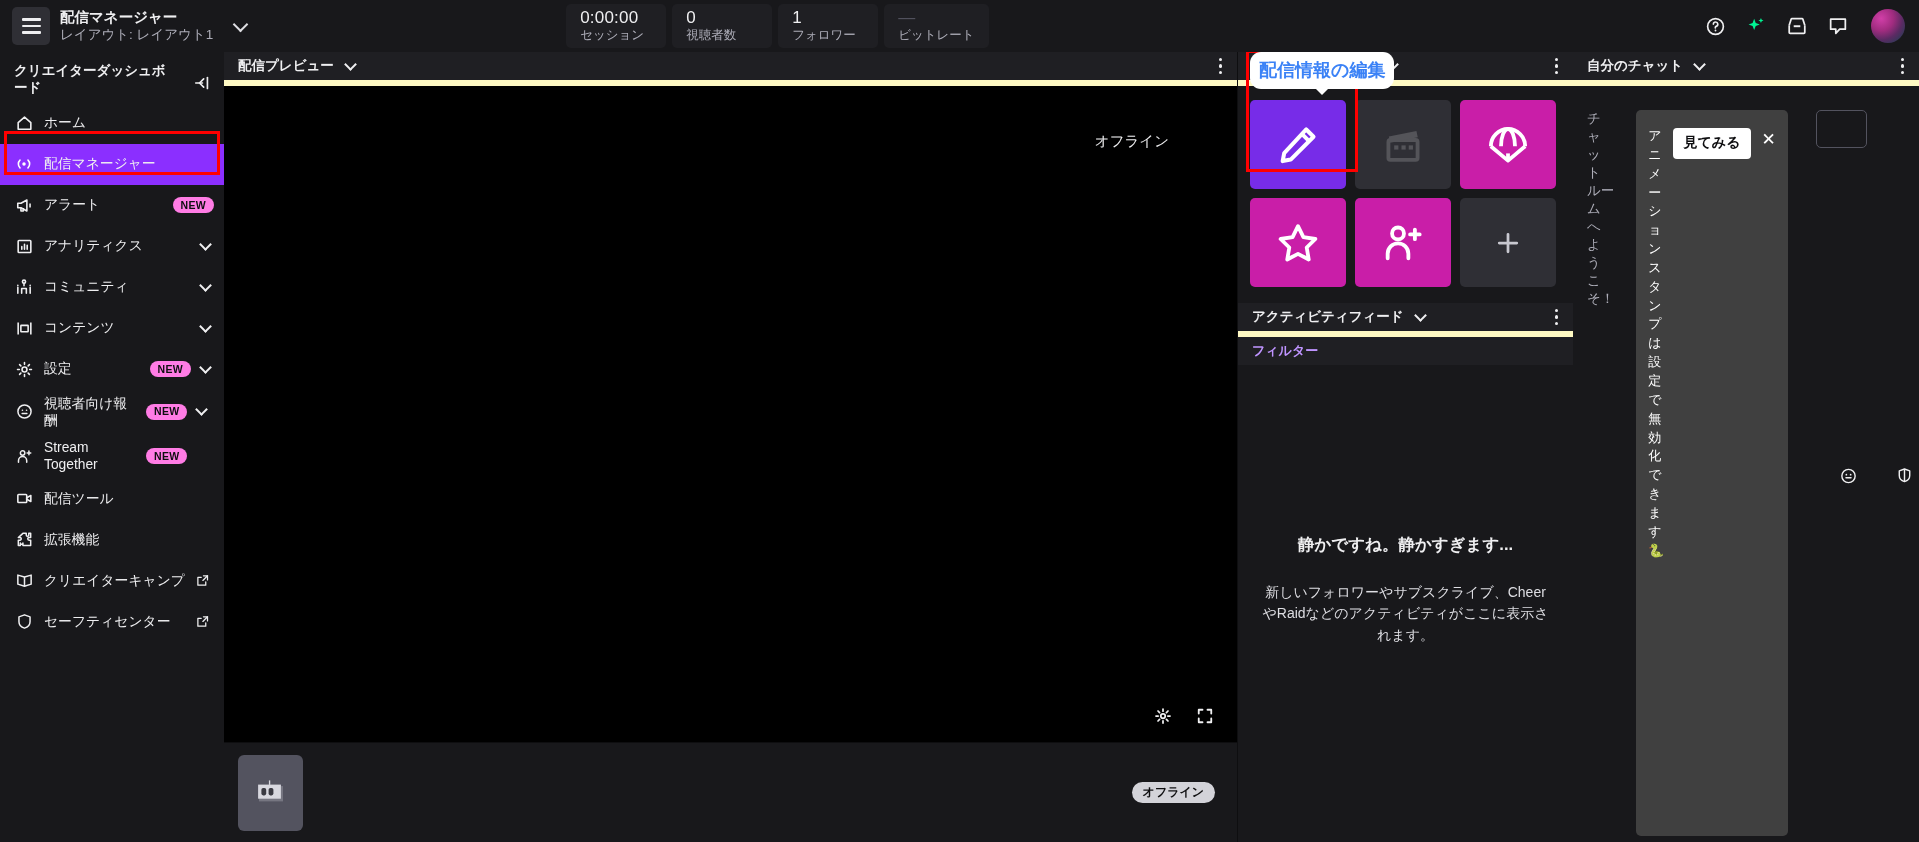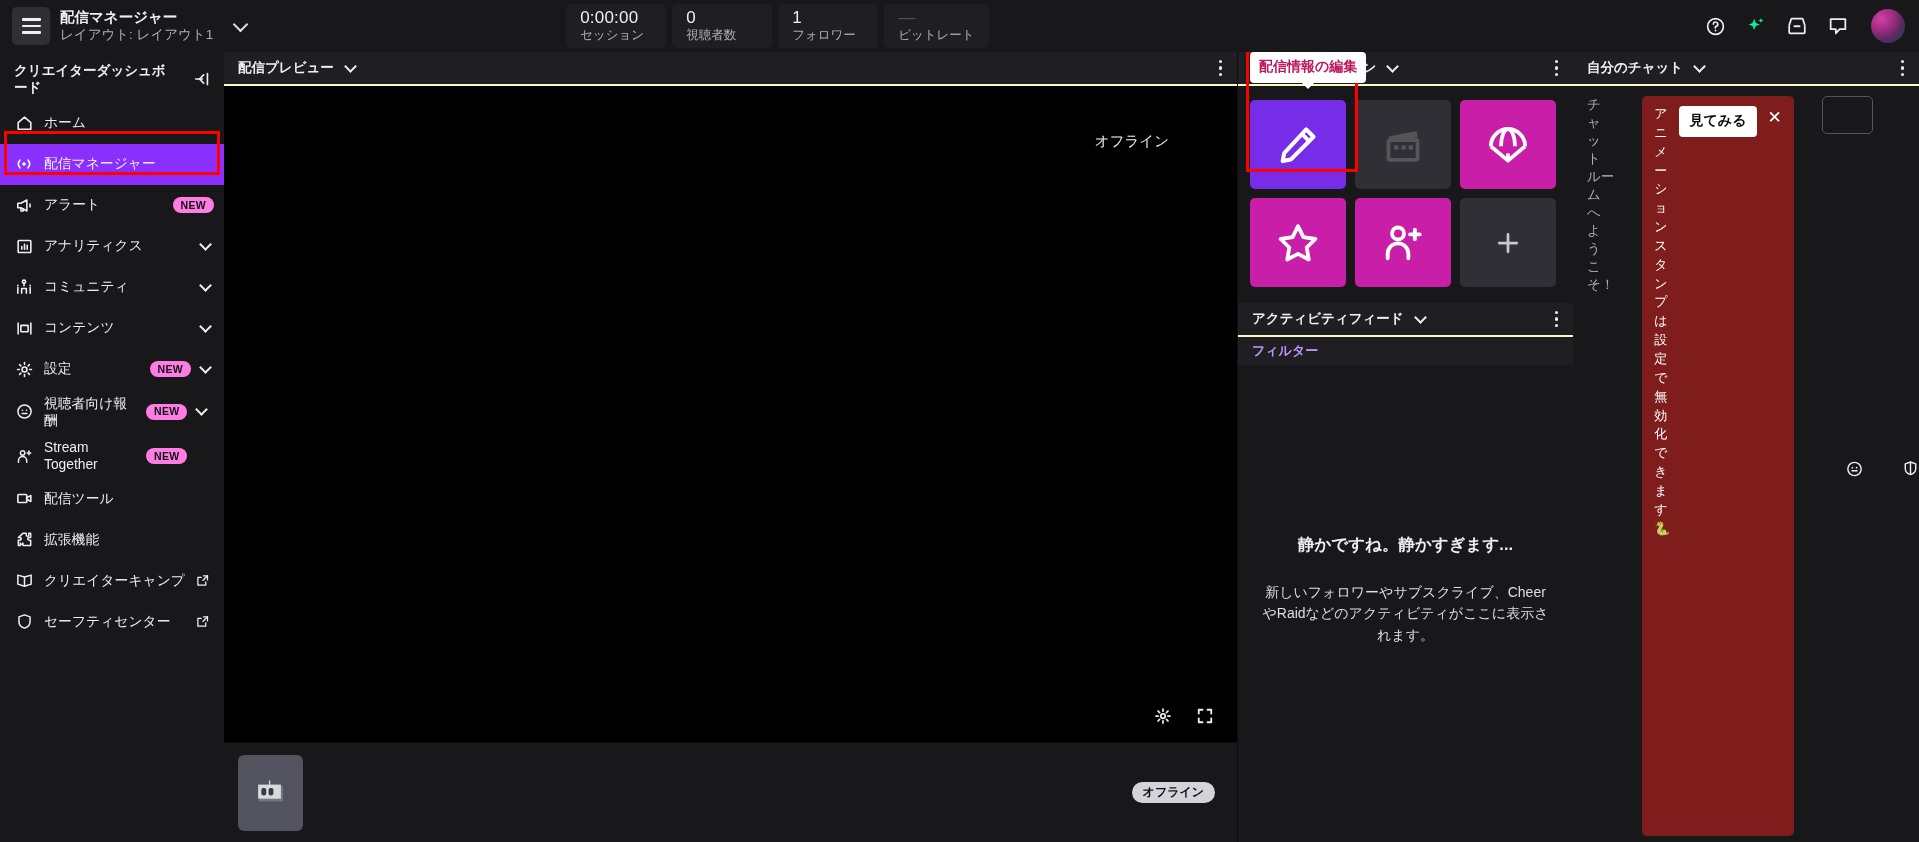"クリエイターダッシュボード" .sb-head { align-items: center -> flex-end }
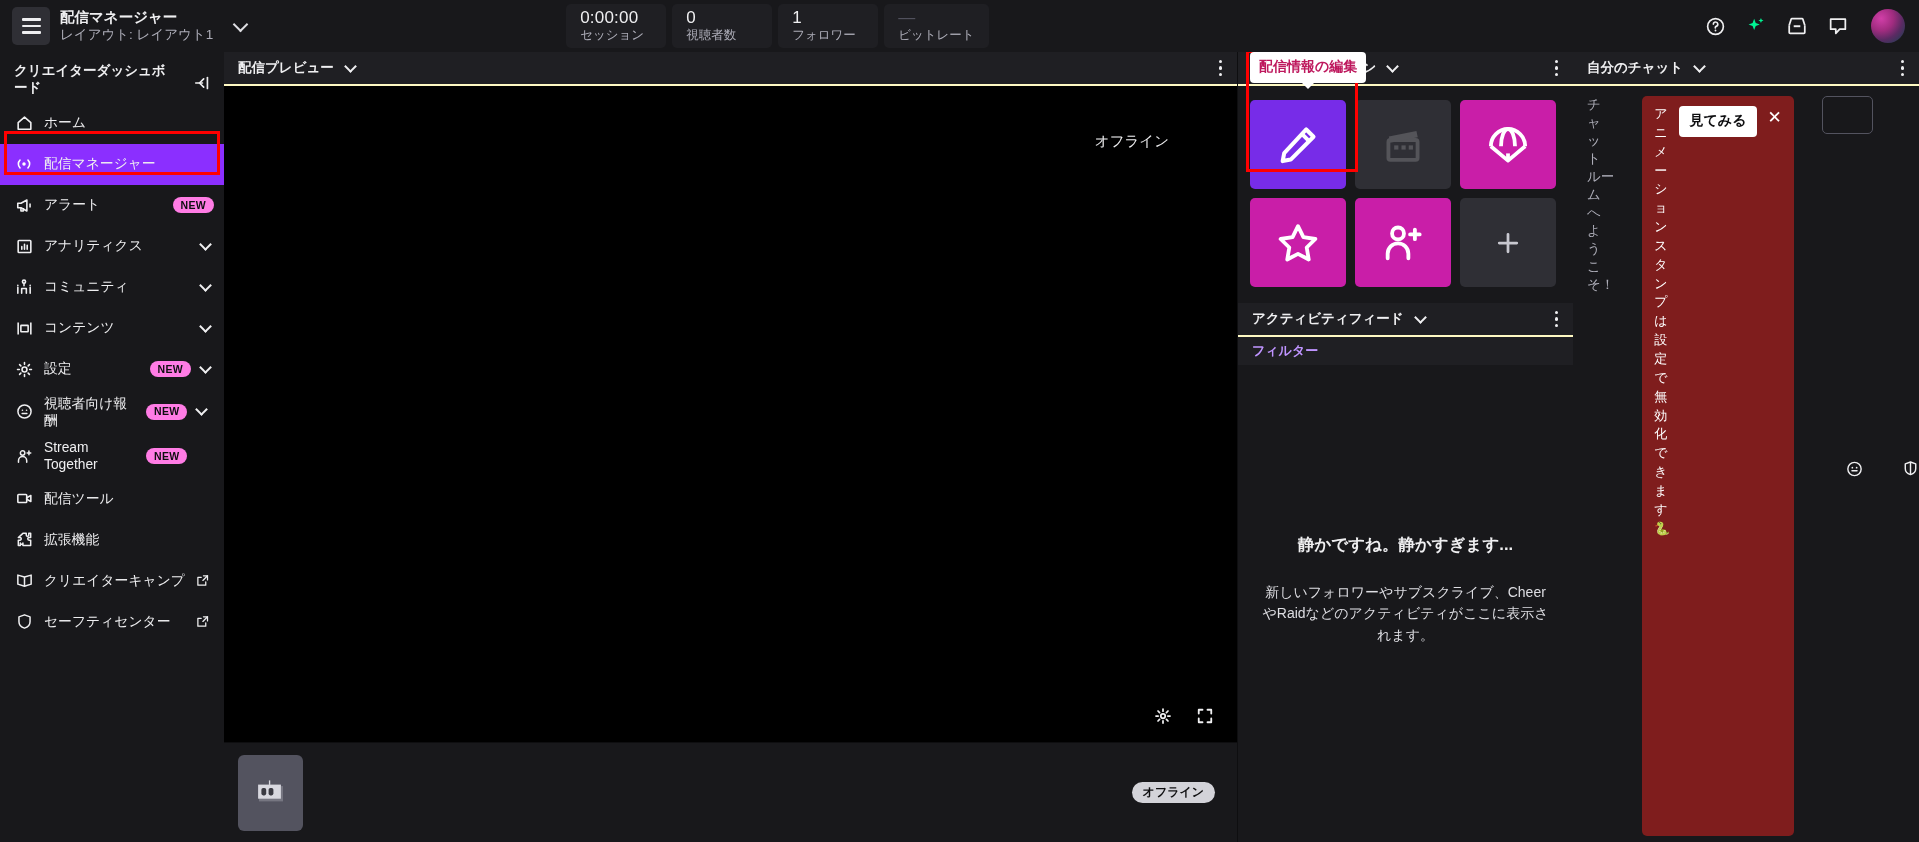"配信プレビュー" .panel-head { border-bottom: 2px solid #fef9c3 -> 6px solid #fef9c3 }
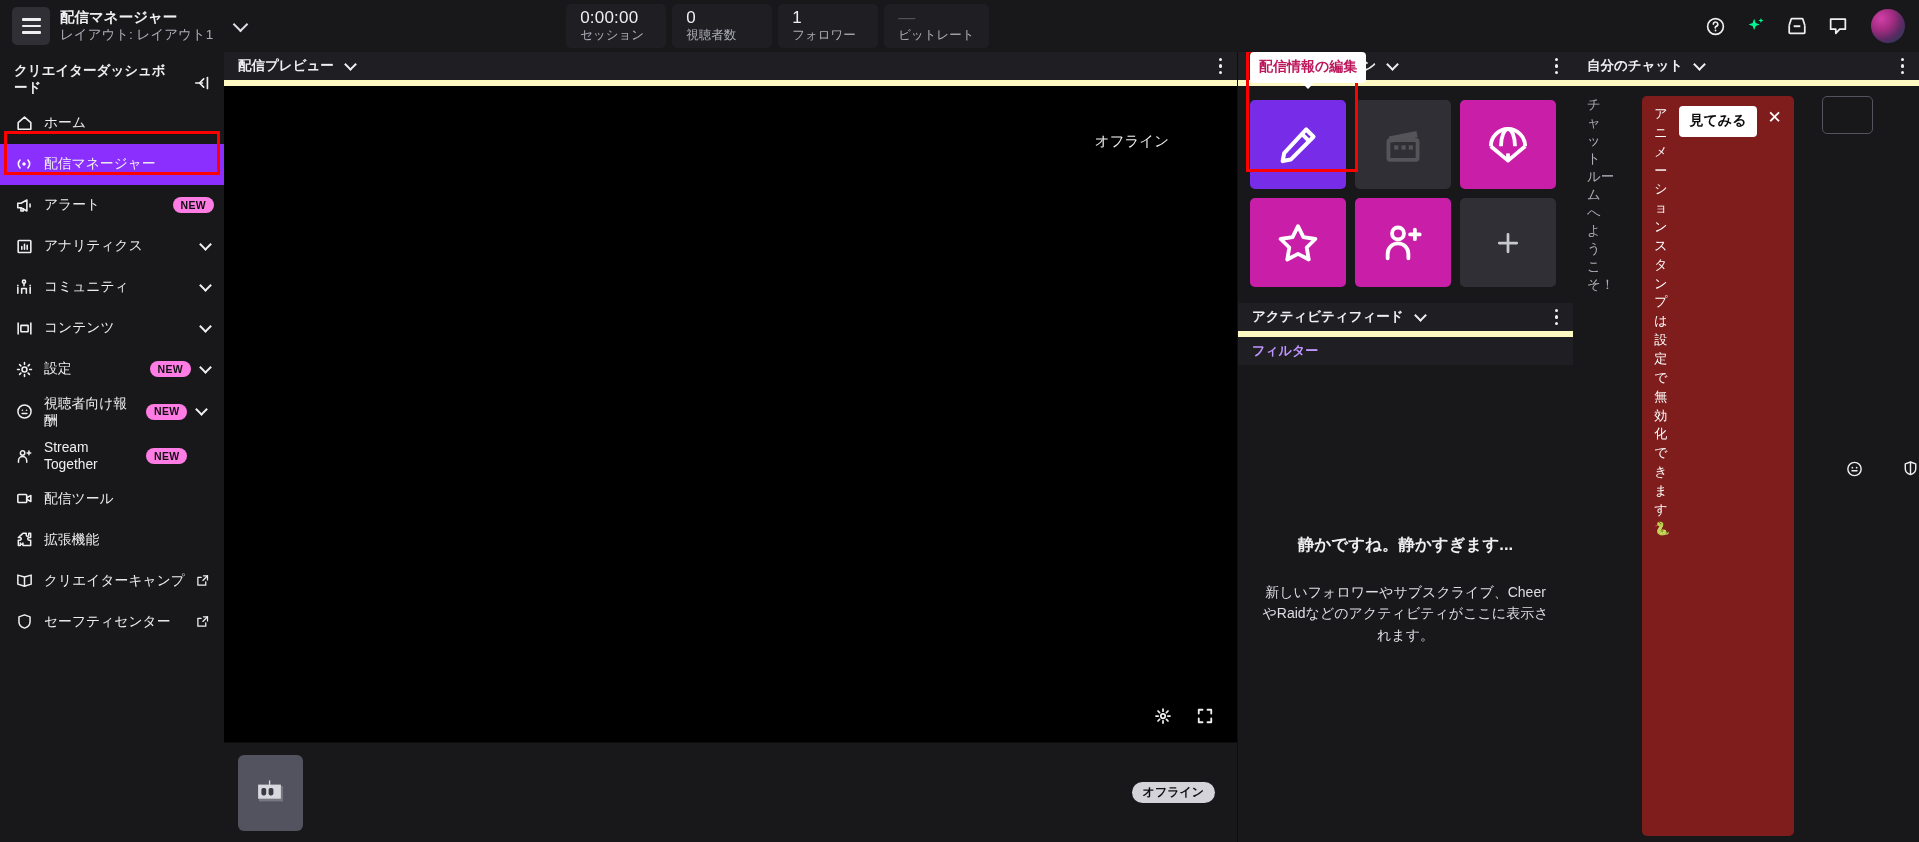"配信情報の編集" .tooltip { border-radius: 4px -> 11px; color: #be185d -> #3b82f6; font-size: 14px -> 18px }
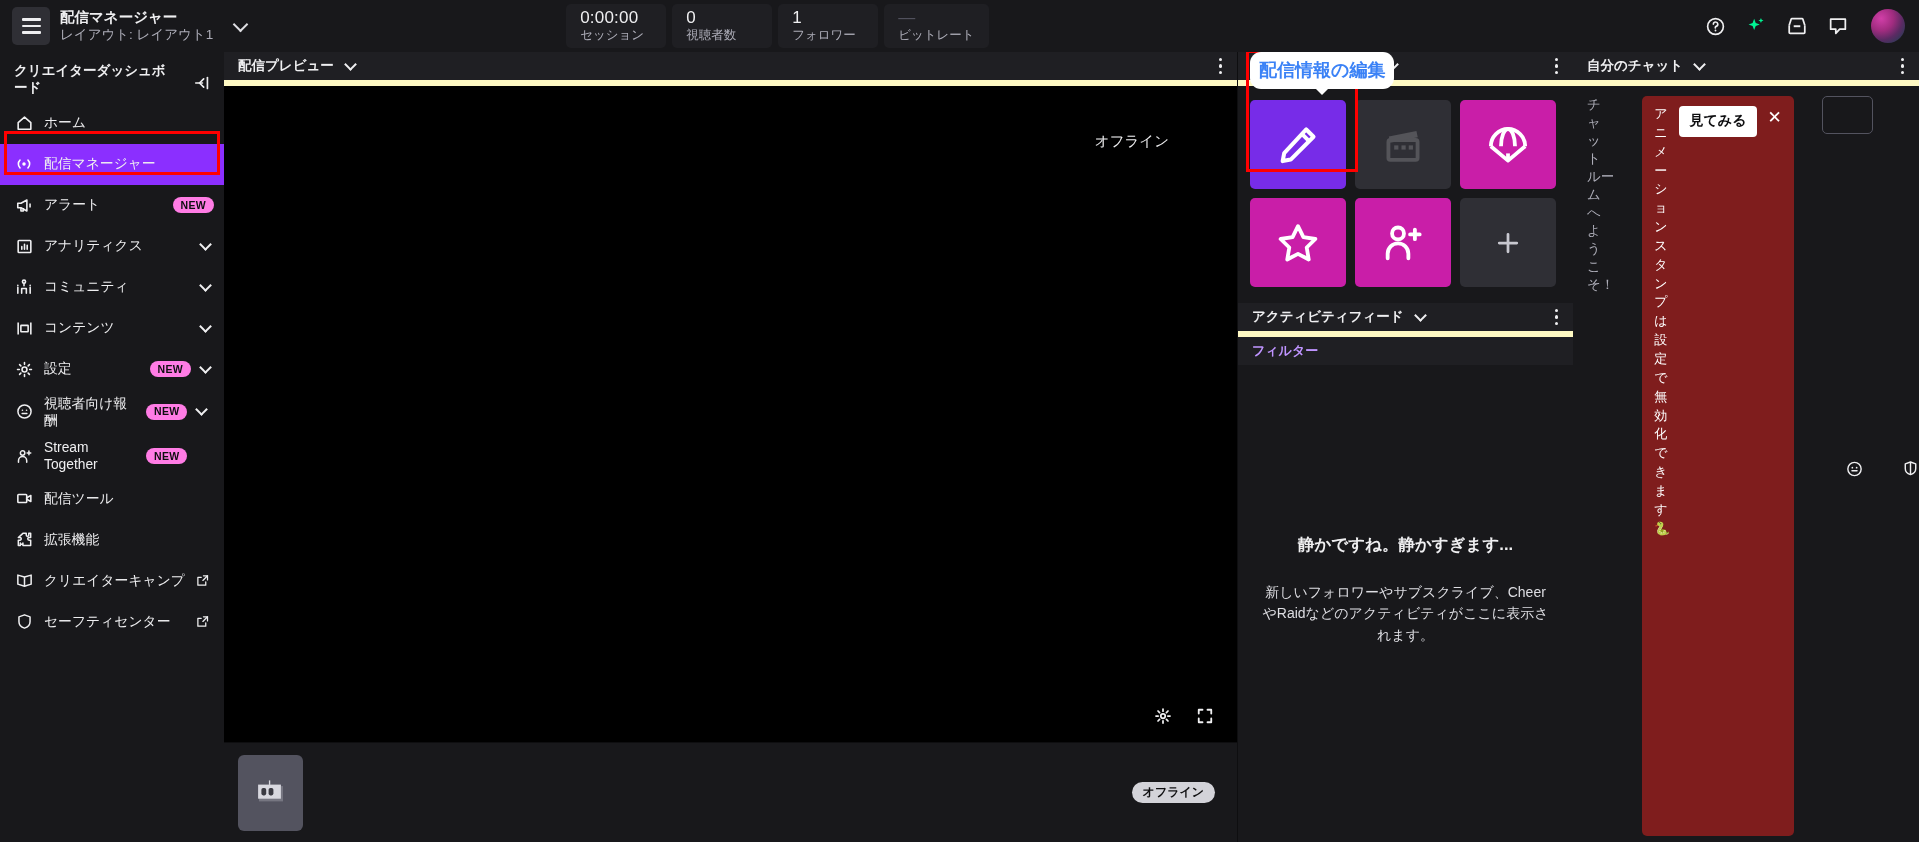"自分のチャット" .colB { gap: none -> 14px }
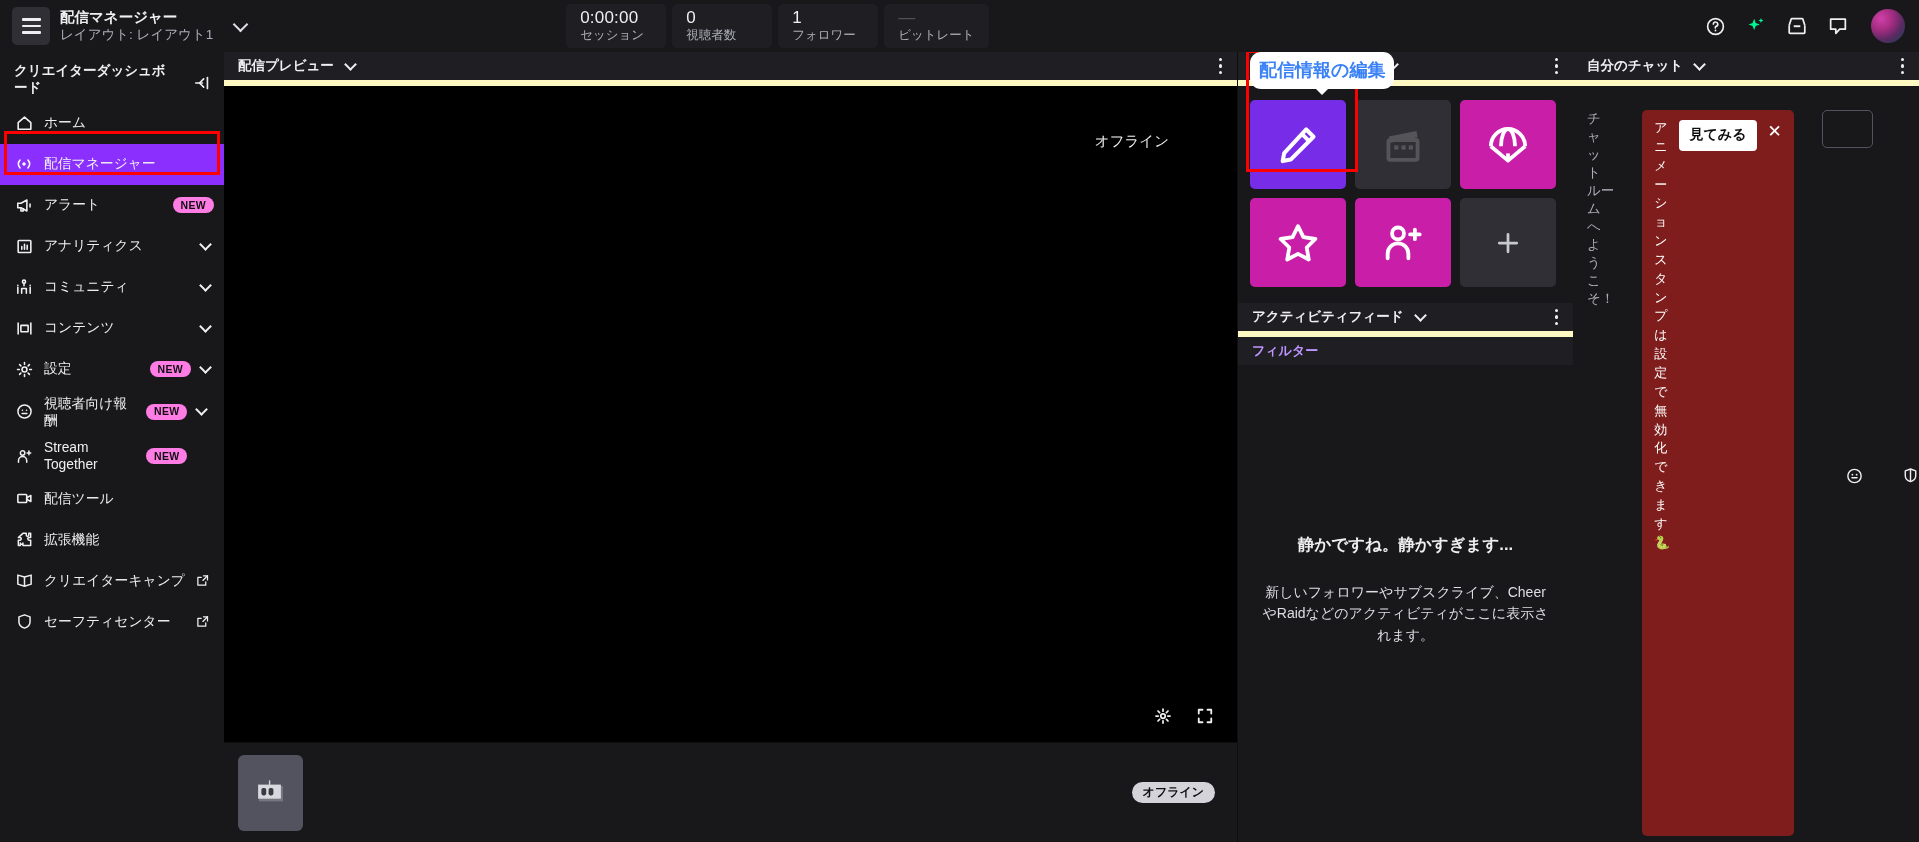"アニメーションスタンプは設定で無効化できます 🐍" .chat-promo { background: #7f1d1d -> #404040; margin: 0 14px 6px 14px -> 0 14px 6px 8px; padding: 9px 10px 10px 12px -> 17px 10px 10px 12px }
